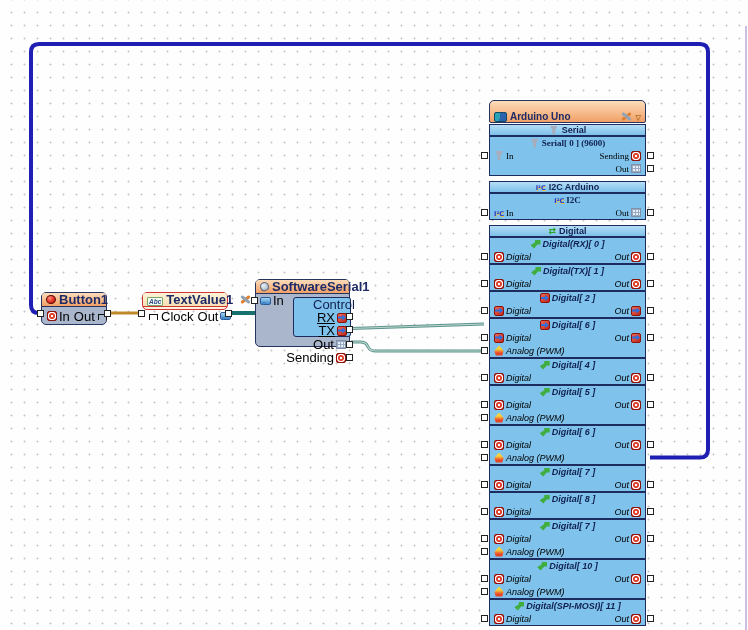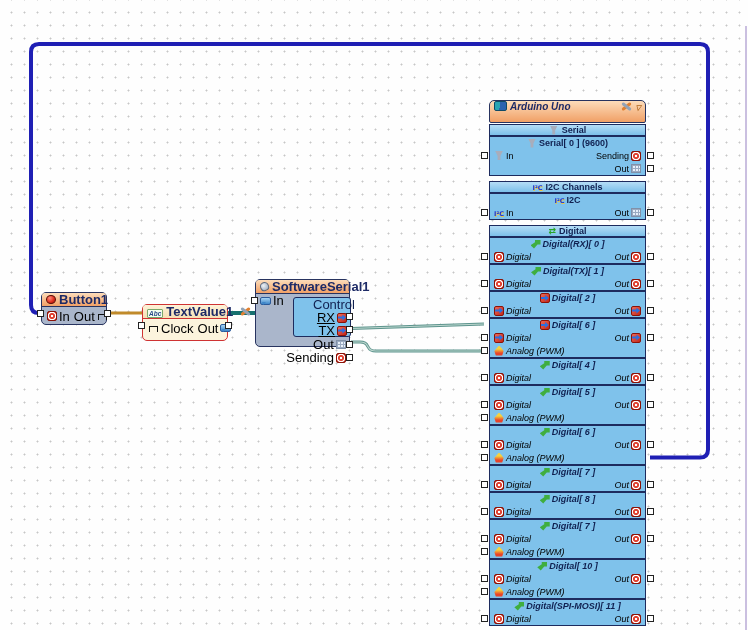"Arduino Uno" #ard-hdr { align-items: flex-start -> flex-end; font-style: italic -> none }
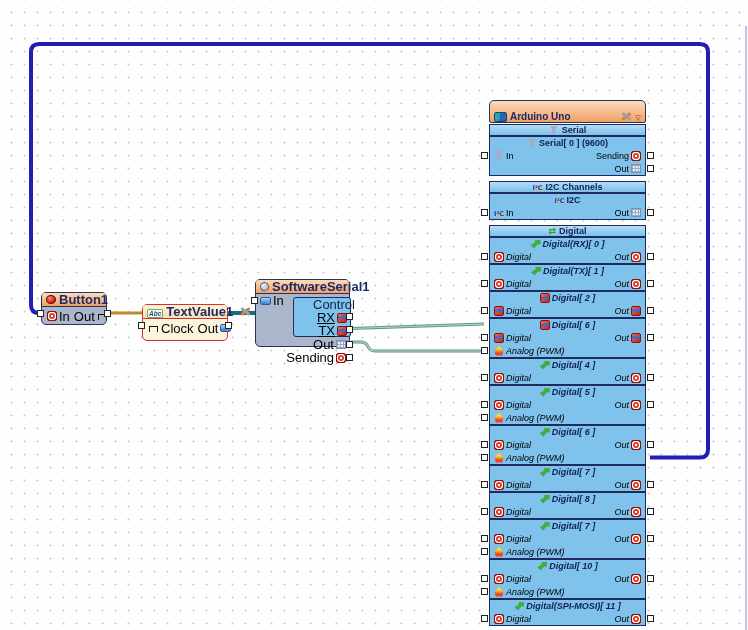"Serial[ 0 ] (9600)" .abox { font-family: none -> Liberation Serif, serif }
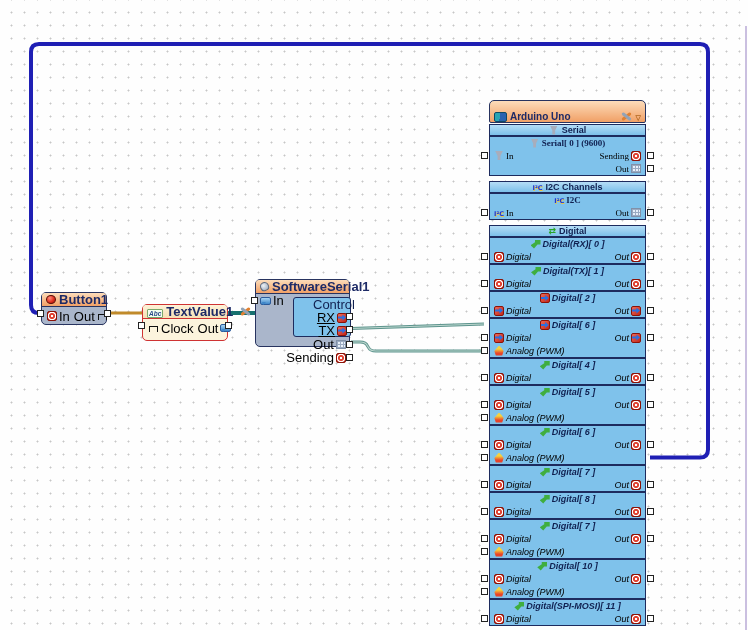"I2C Channels" span { text: Channels -> Arduino }
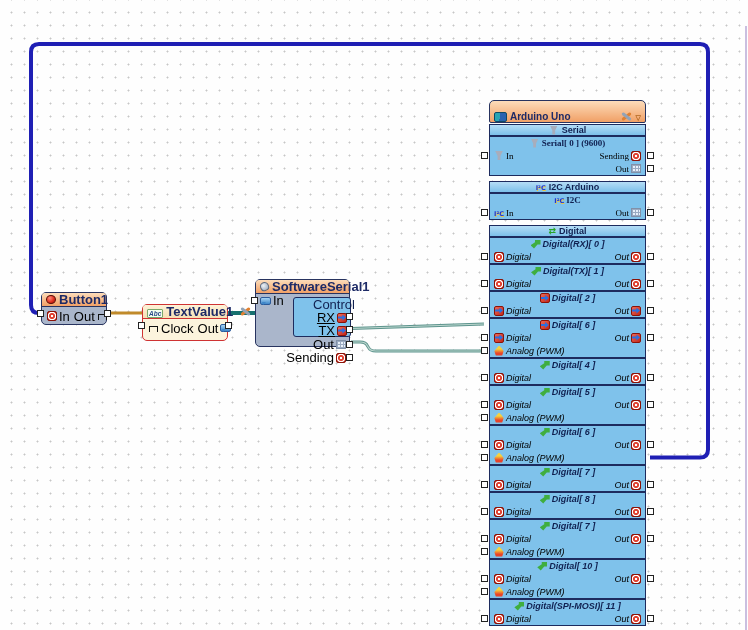"TextValue1" #textvalue1 { height: 37px -> 18px; top: 304px -> 292px }
